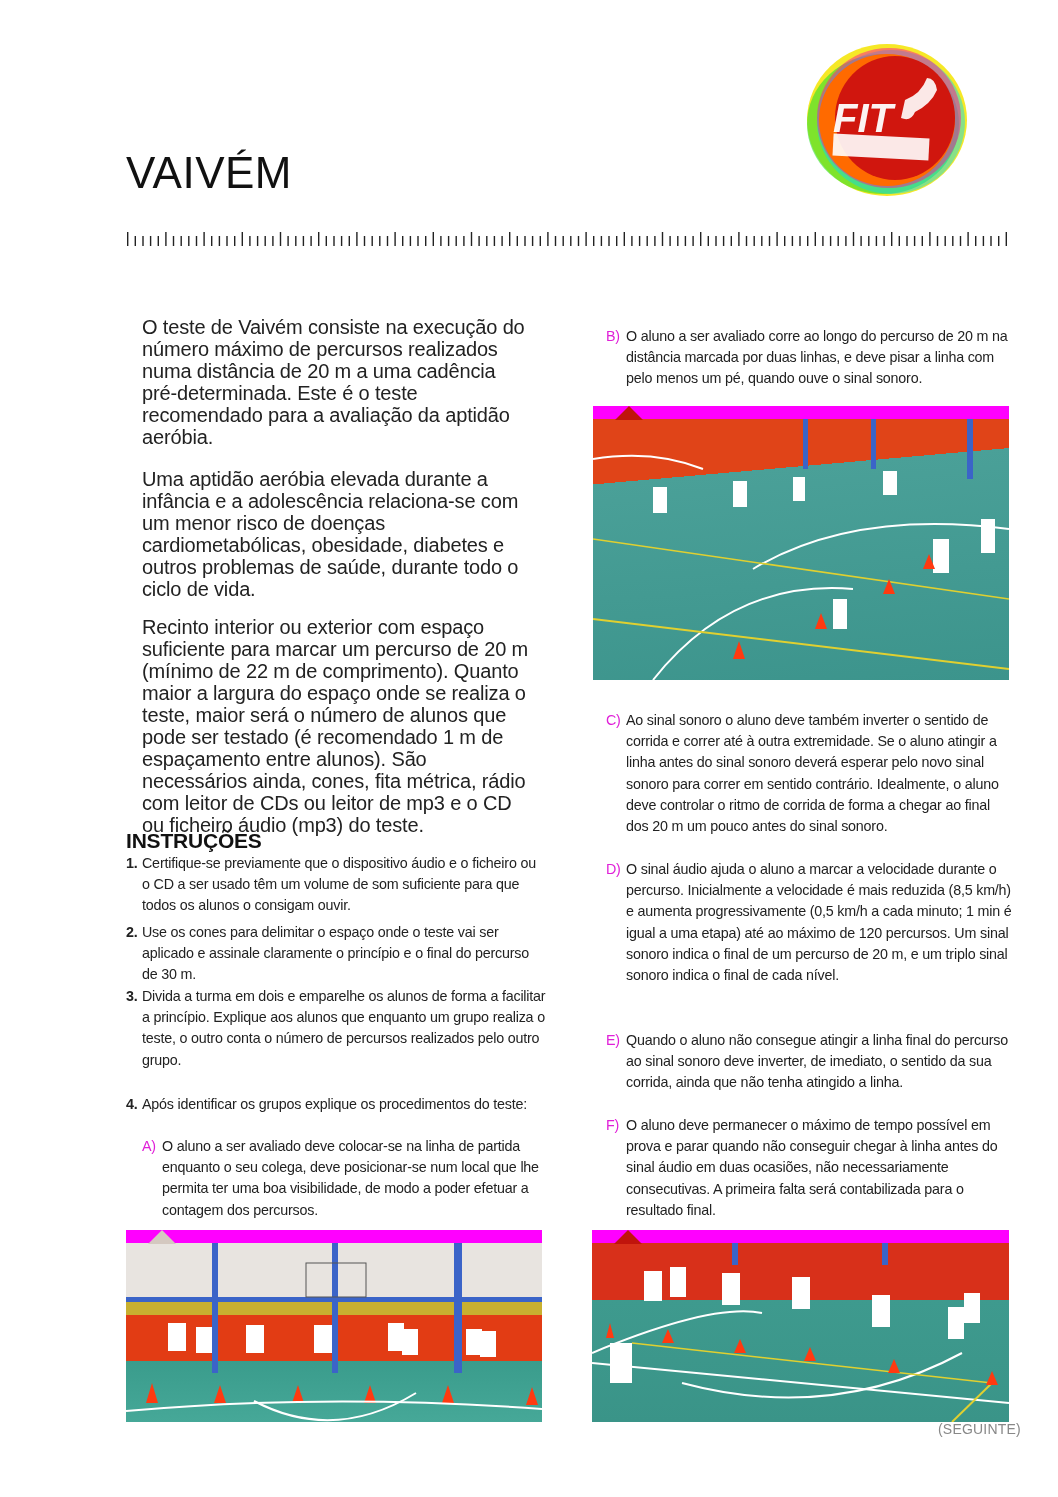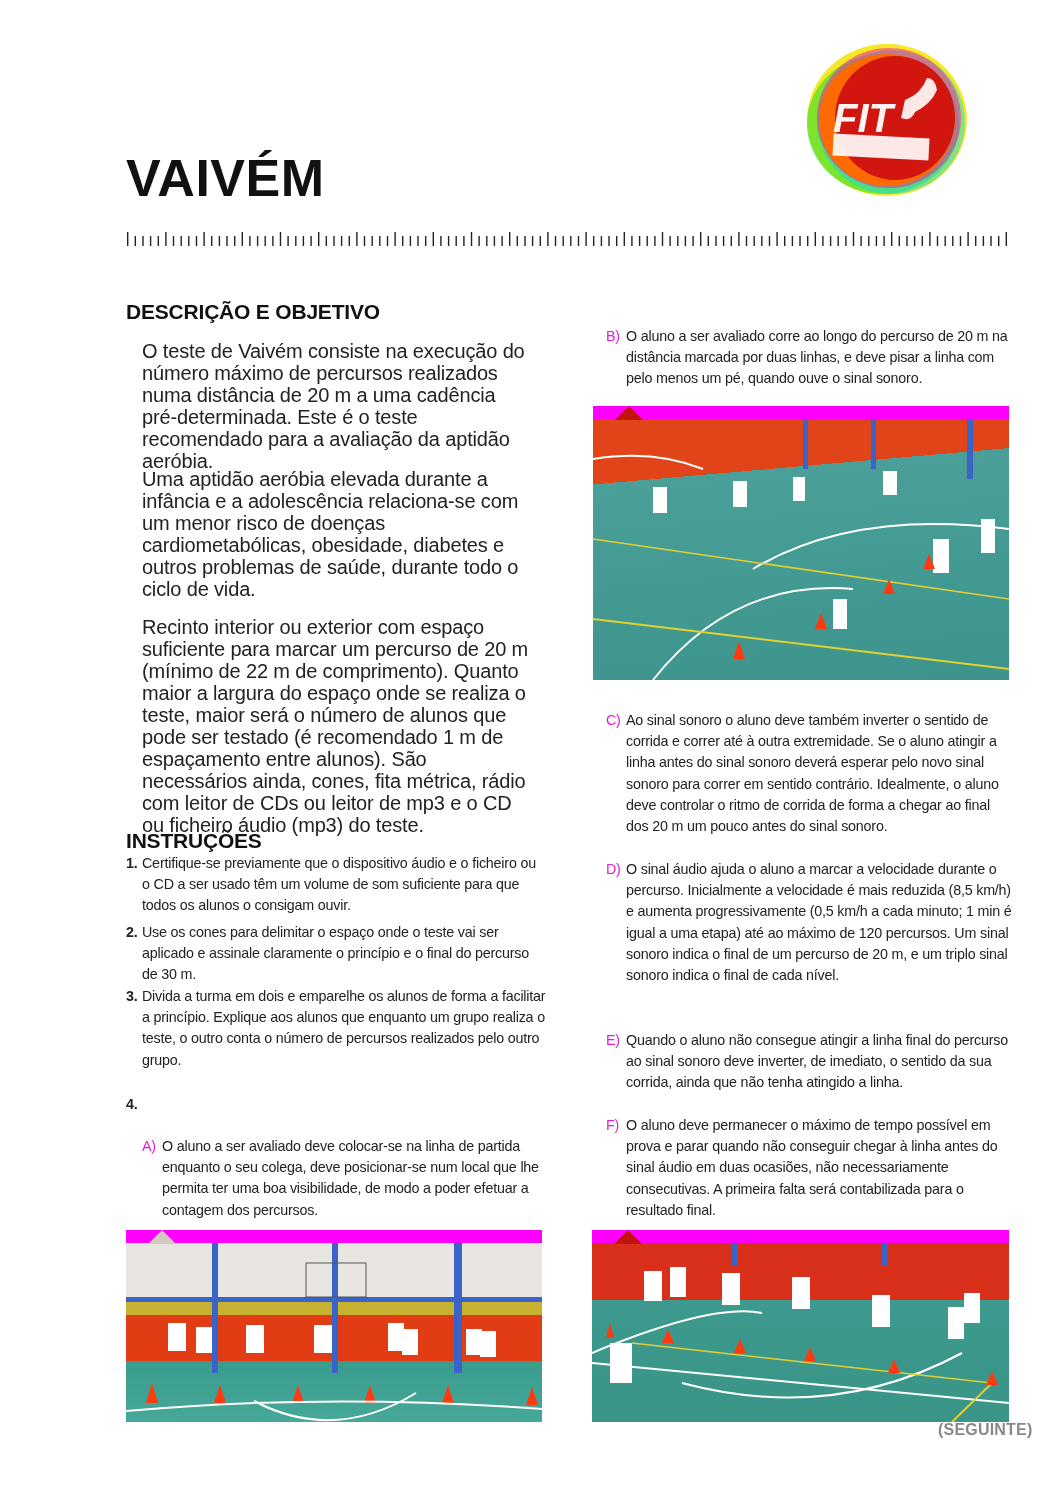"VAIVÉM" .title { font-size: 52px -> 44px; font-weight: 700 -> 400 }
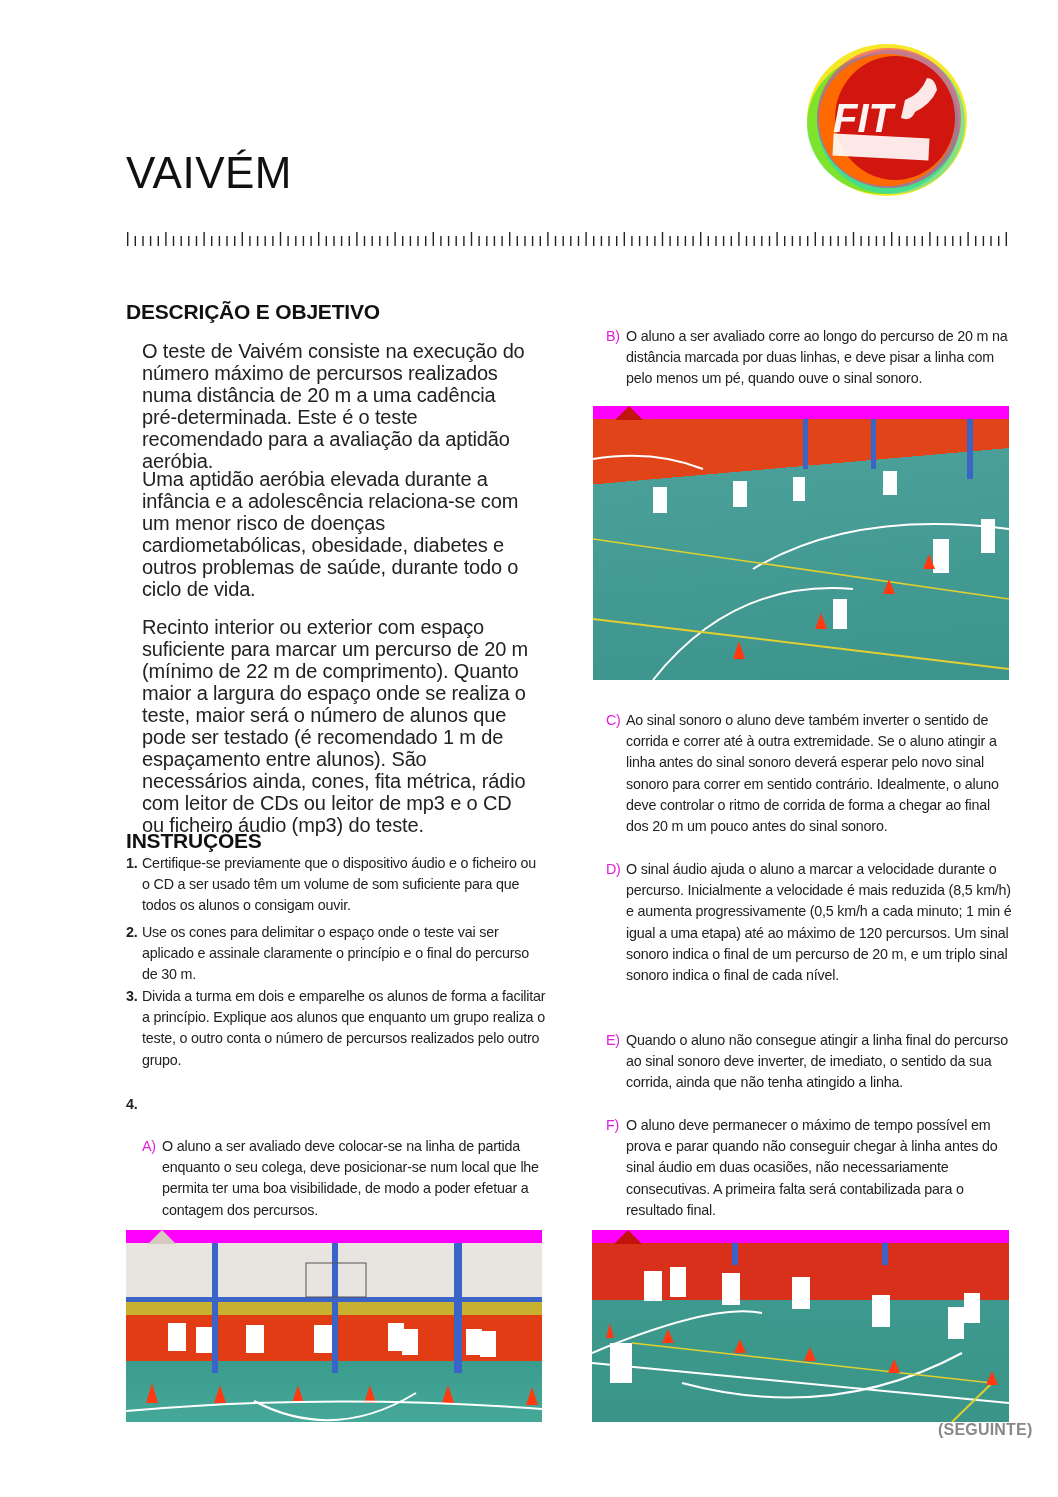"DESCRIÇÃO E OBJETIVO" h2 { html: <h2>DESCRIÇÃO E OBJETIVO</h2> -> none }
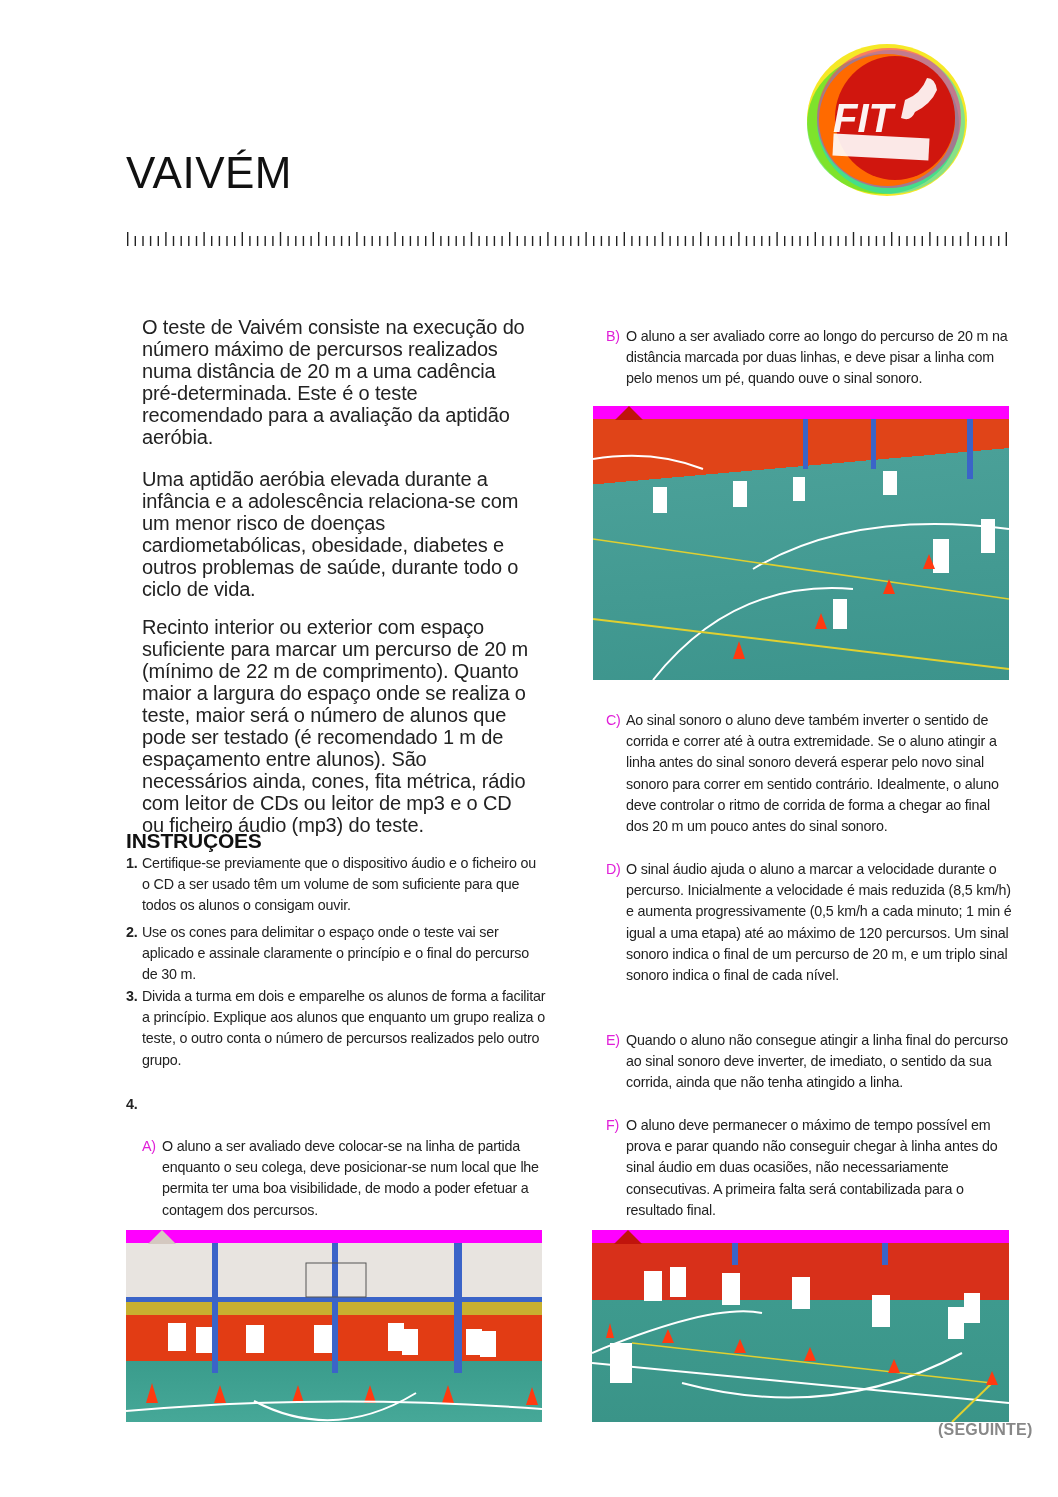"Após identificar os grupos explique" span { html: none -> <span>Após identificar os grupos explique os procedimentos do teste:</span> }
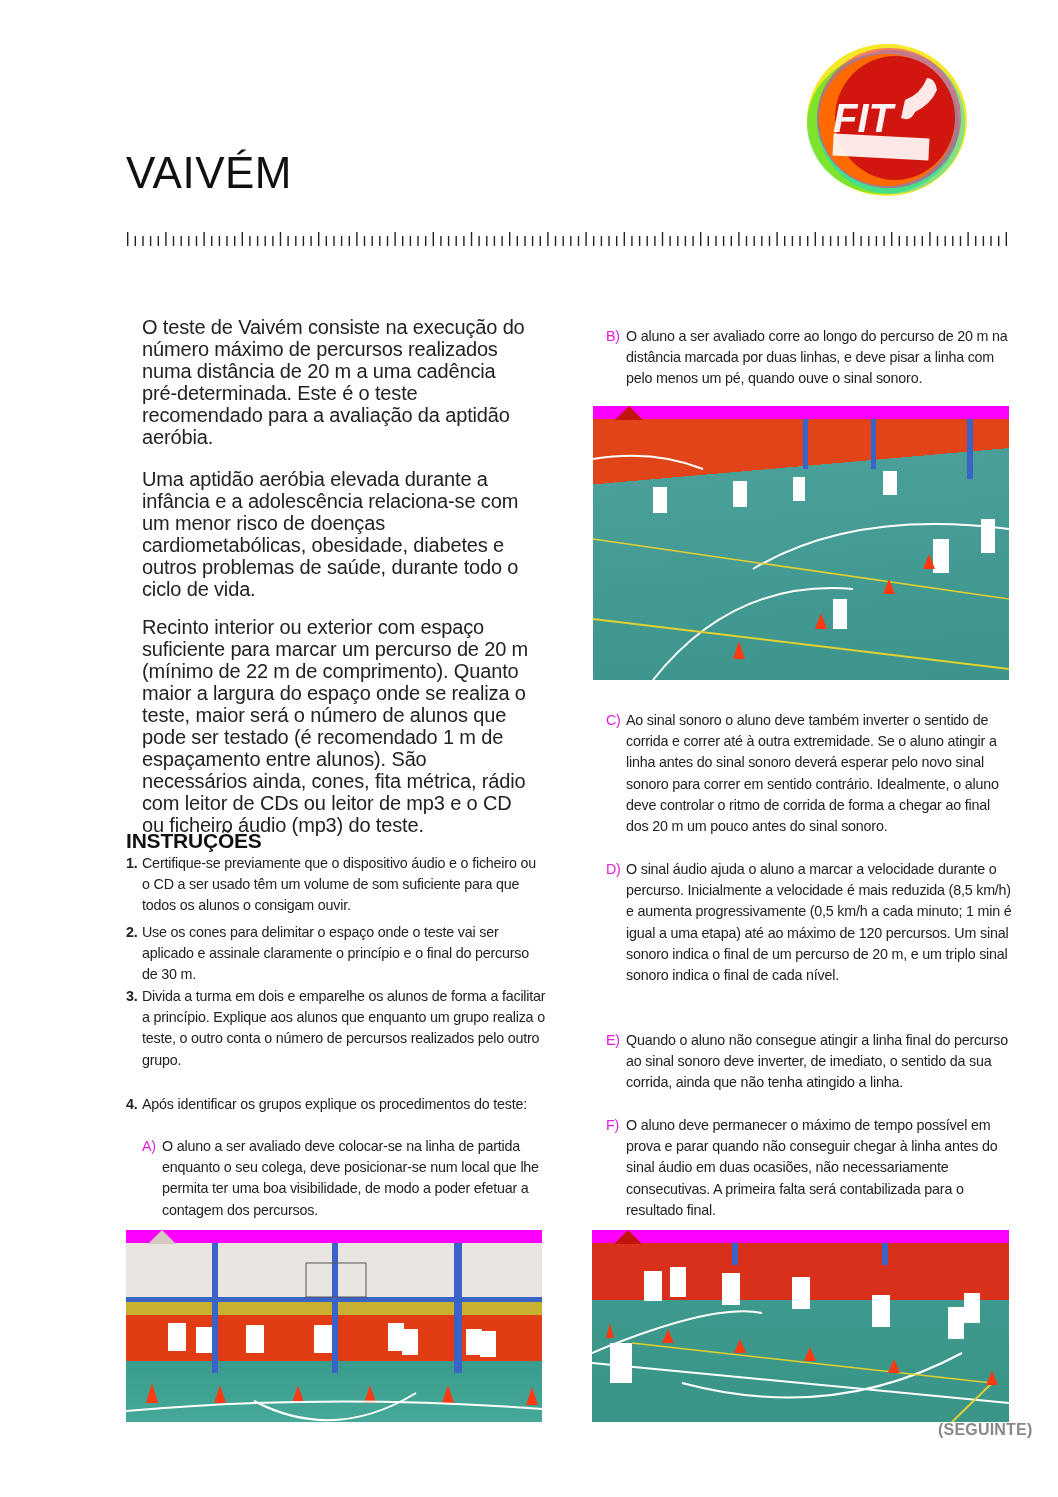"(SEGUINTE)" .seguinte { font-size: 16px -> 14px; font-weight: 700 -> 400 }
